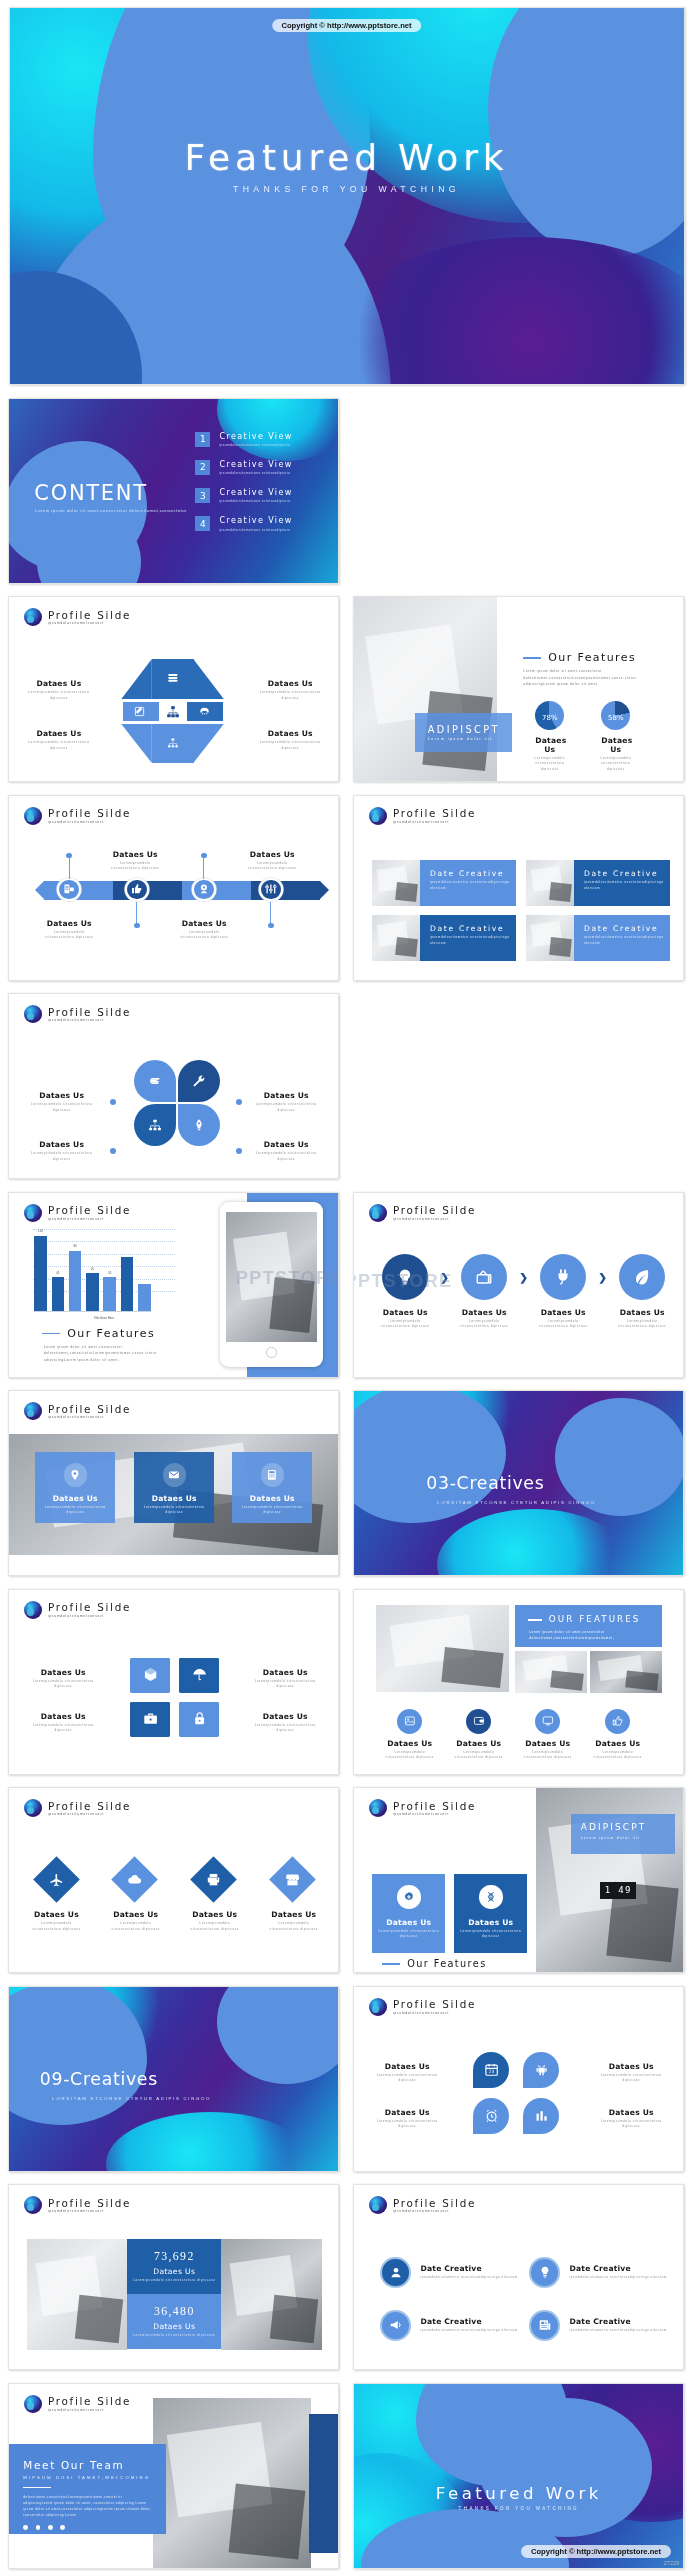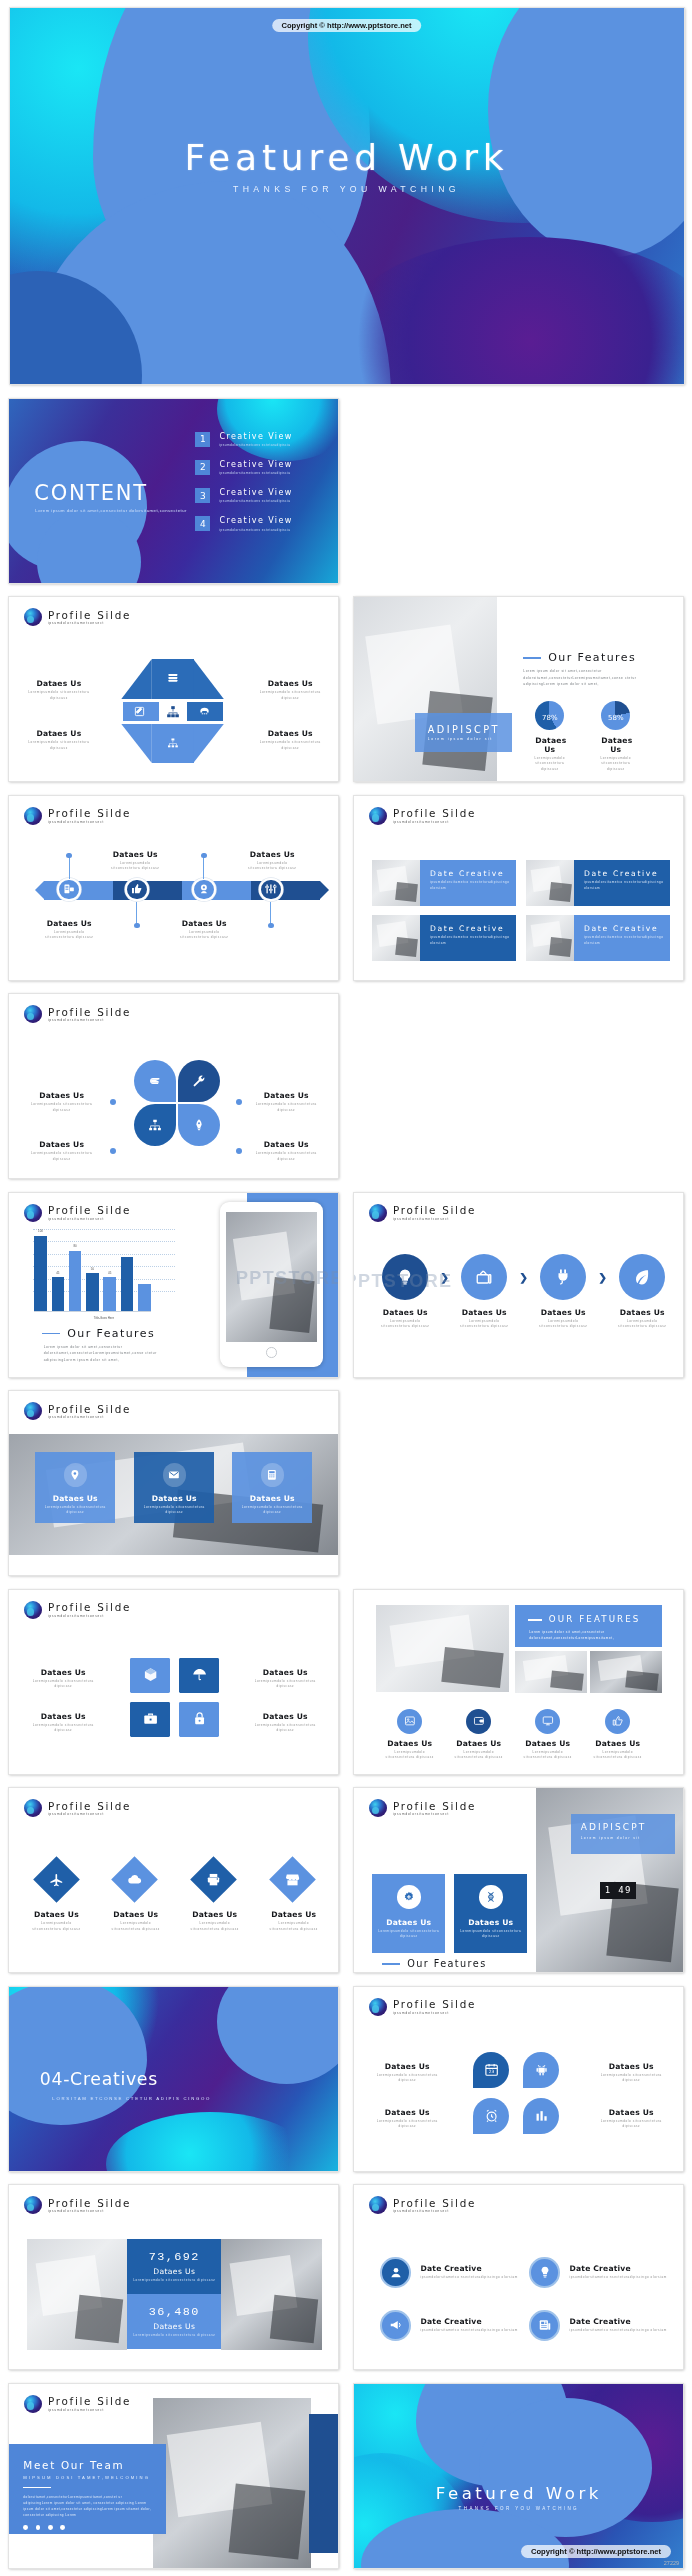"03-Creatives" div.slide { html: none -> <div> <div> <div></div> <div></div> <div></div> <div></div> </div> <div>03-Creatives</div> <div>LORSITAM ETCONSE CTETUR ADIPIS CINGOO</div> </div> }
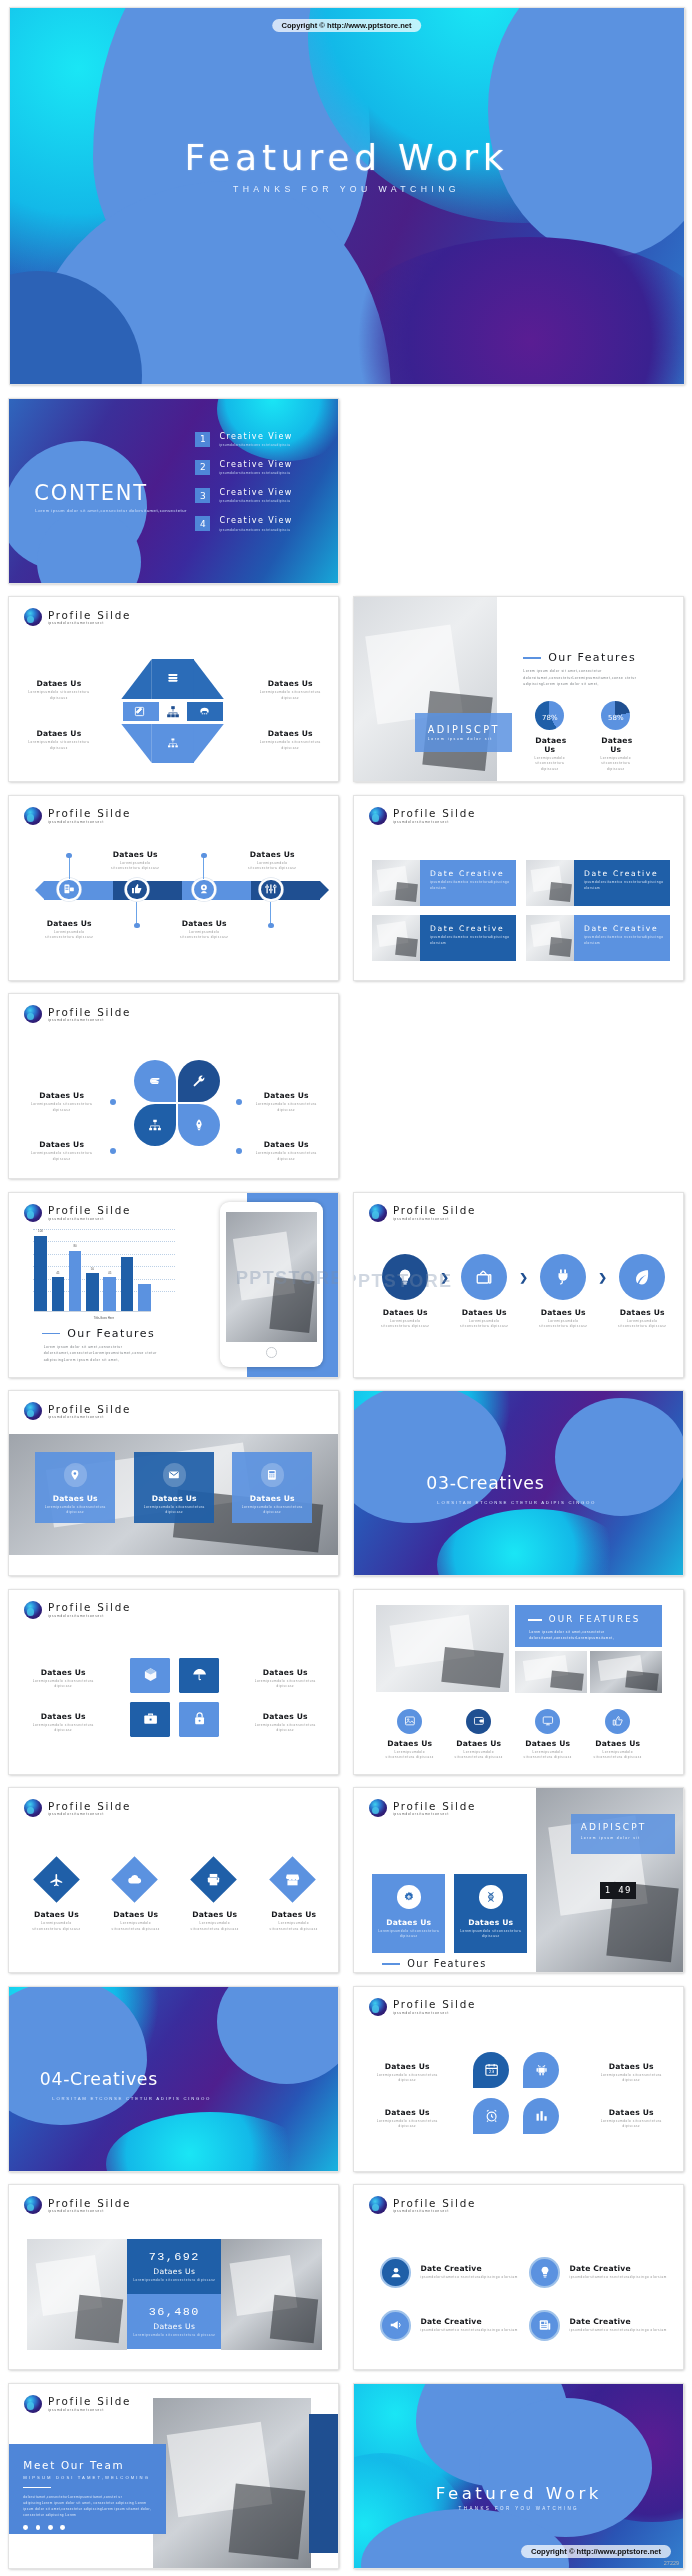"04-Creatives" div.sec-title { text: 04-Creatives -> 09-Creatives }
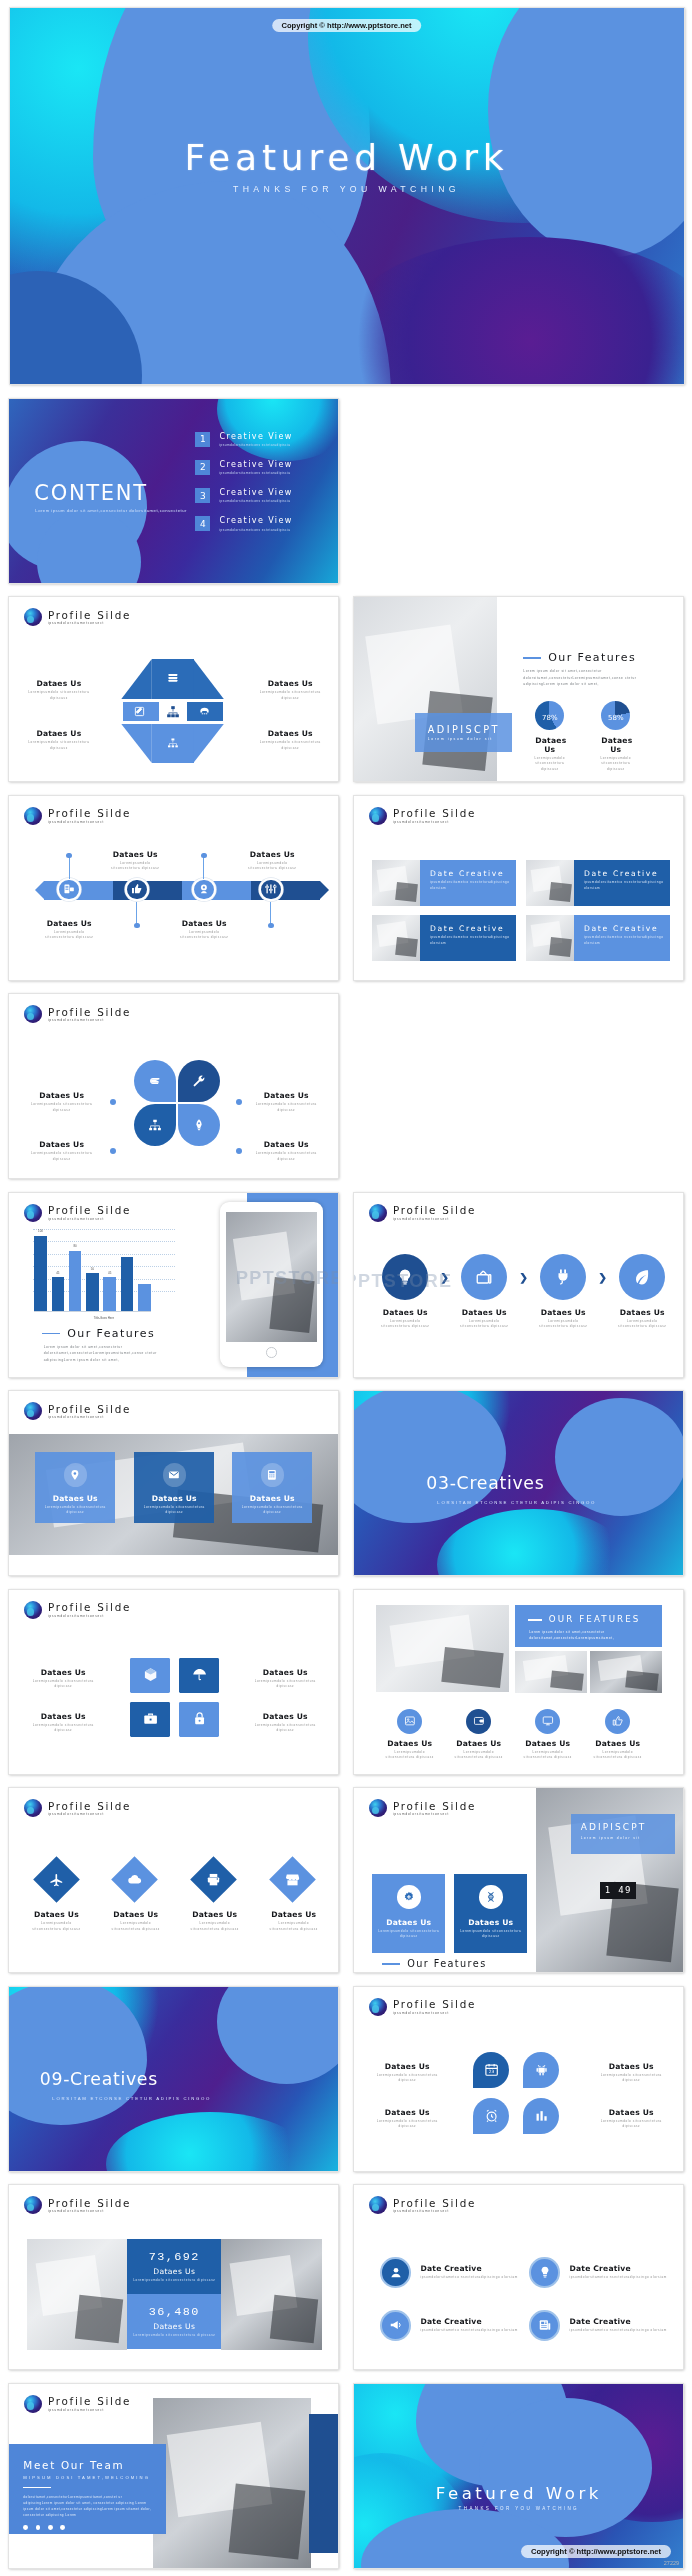"73,692" .statbox b { font-family: Liberation Mono, monospace -> Liberation Serif, serif }
